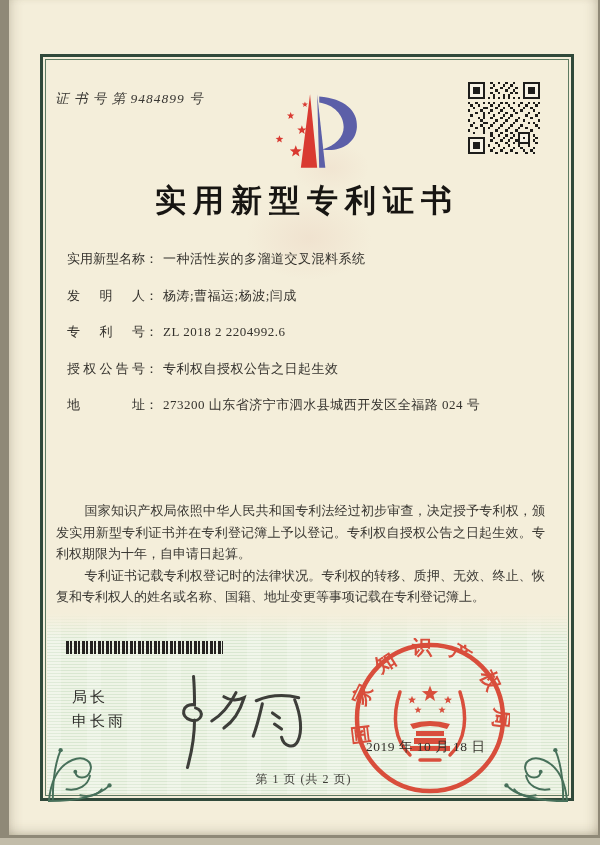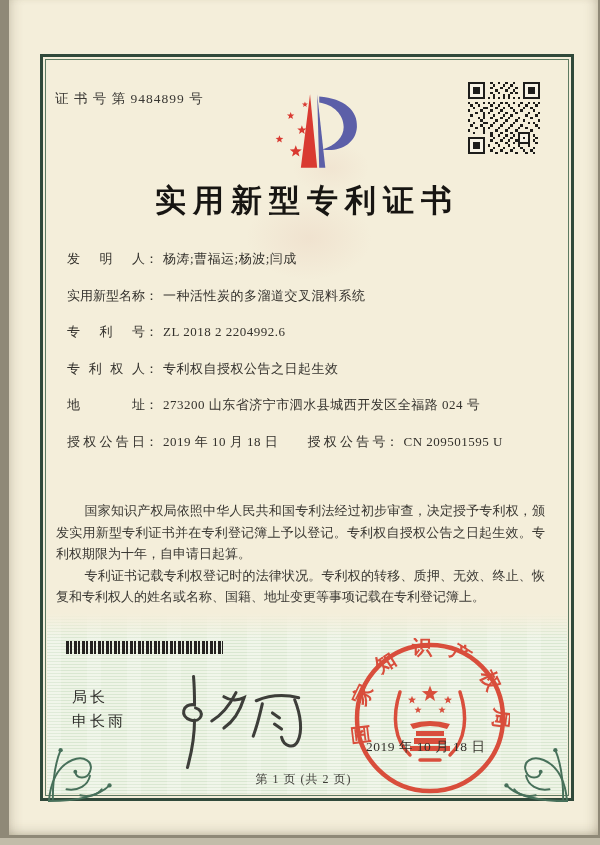"证 书 号 第 9484899" .certno { font-style: none -> italic }
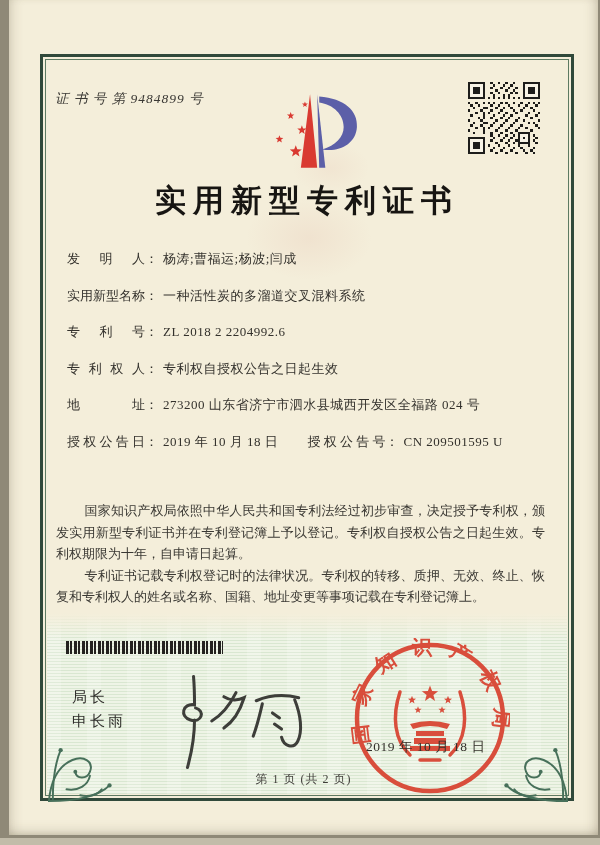"发 明 人： 杨涛;曹福运;杨波;闫成" div.frow { order: before "实用新型名称： 一种活性炭的多溜道交叉混料系统" -> after "实用新型名称： 一种活性炭的多溜道交叉混料系统" }
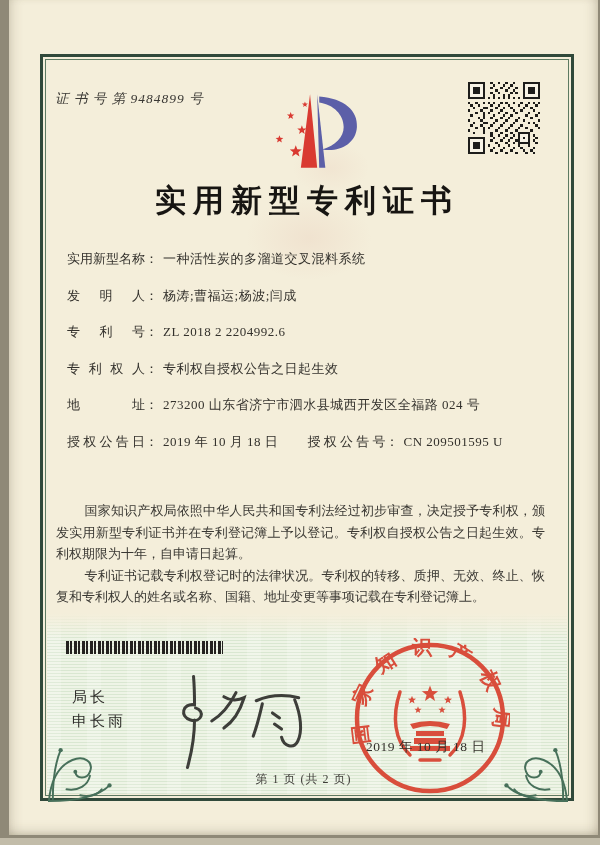"专利权人" span.flabel { text: 专利权人 -> 授权公告号 }
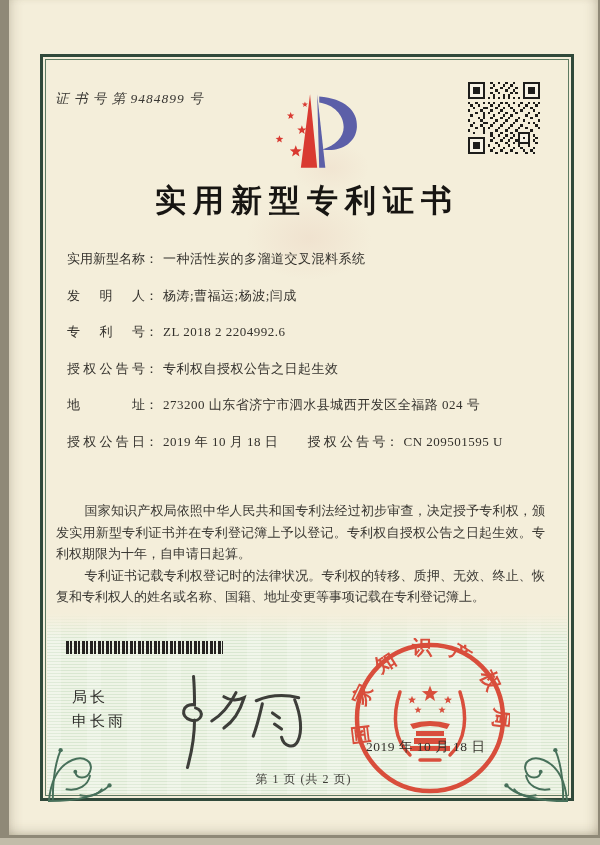"授权公告日： 2019 年 10 月" div.frow { html: <div> <span><span>授权公告日</span><span>：</span><span>2019 年 10 月 18 日</span></span> <span><span>授权公告号</span><span>：</span><span>CN 209501595 U</span></span> </div> -> none }
